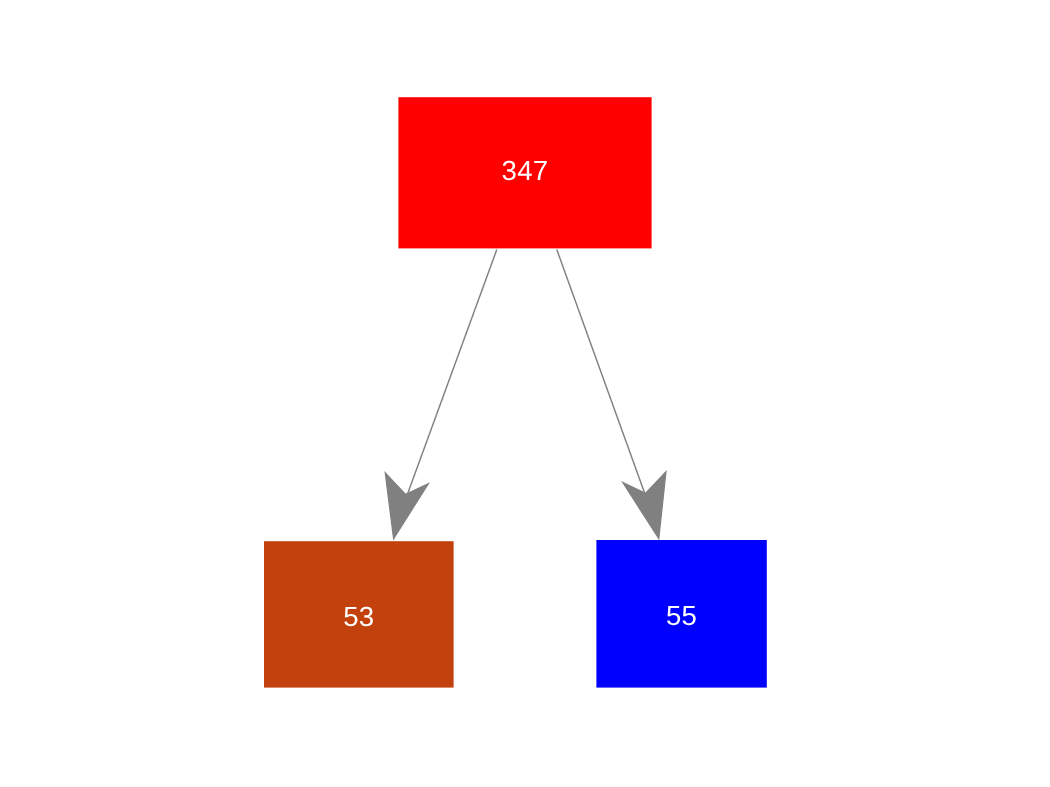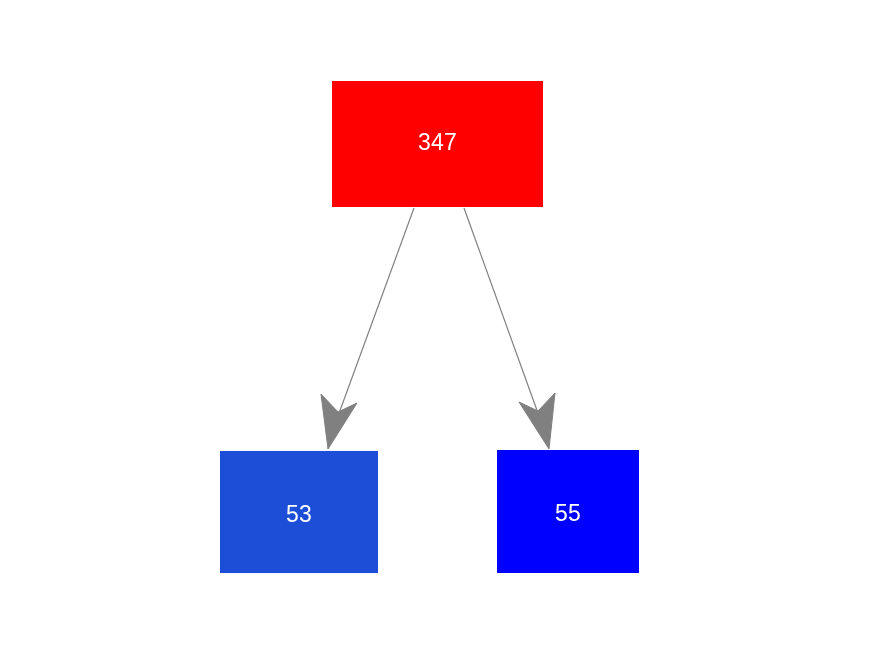"53" div.node { background: #1d4ed8 -> #c2410c }
